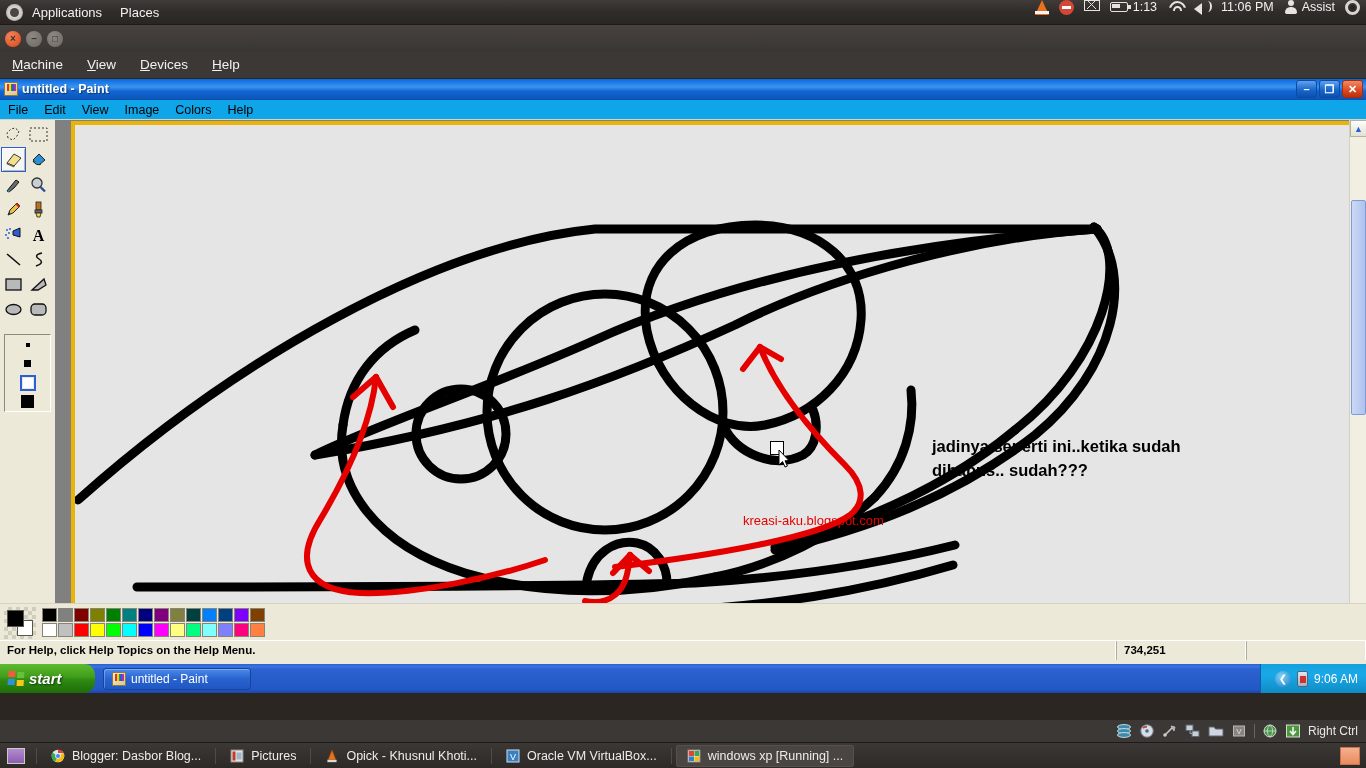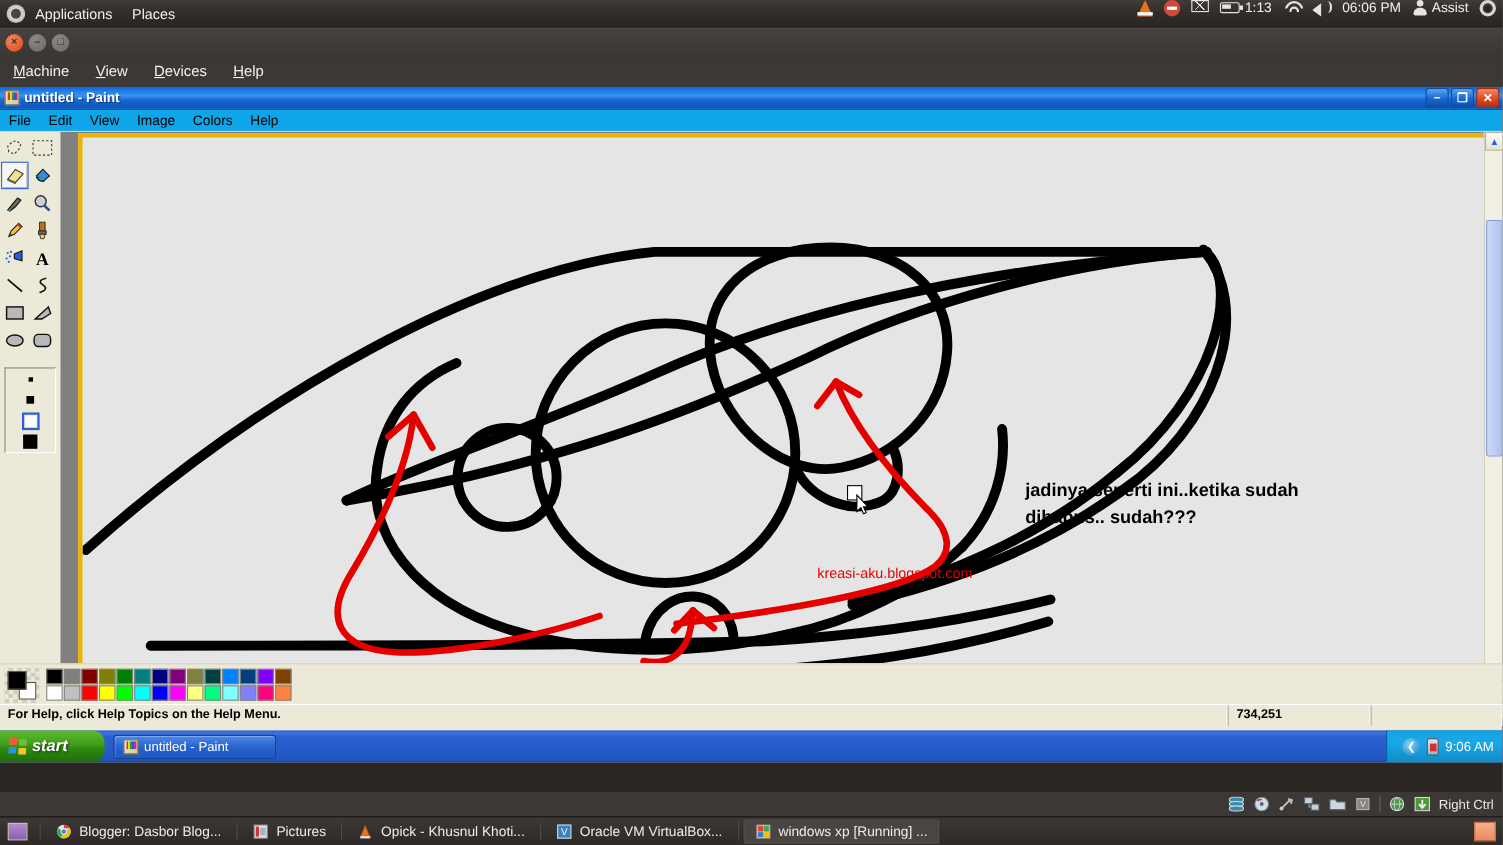"06:06 PM" div.pr-item { text: 06:06 -> 11:06 }
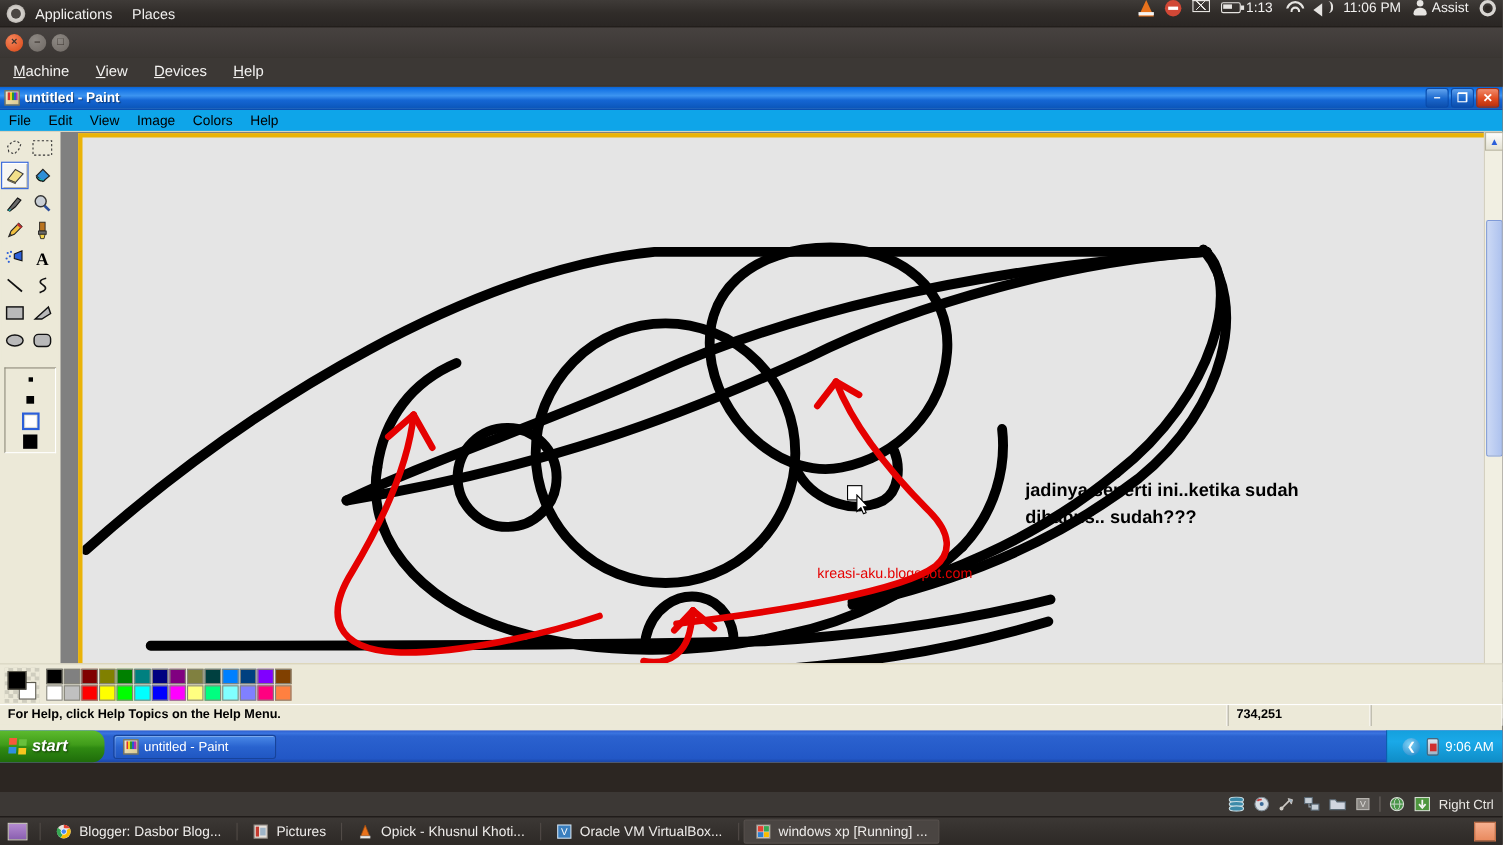"start" .xp-taskbar { border-radius: none -> 12px }
